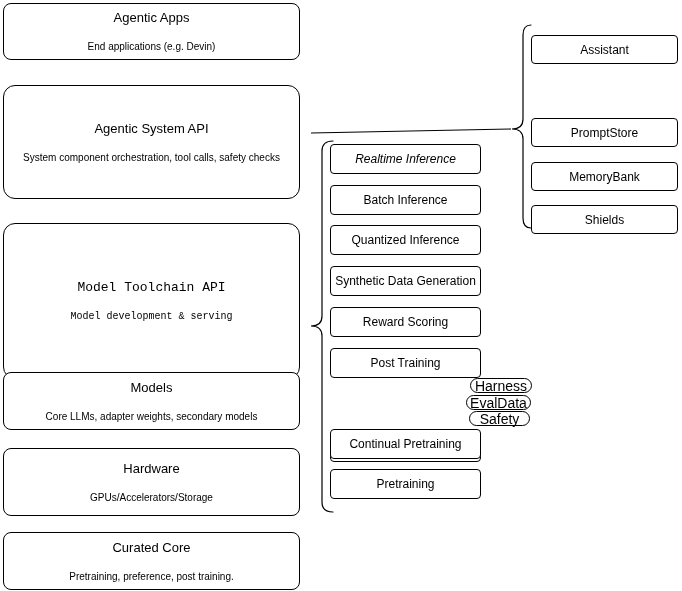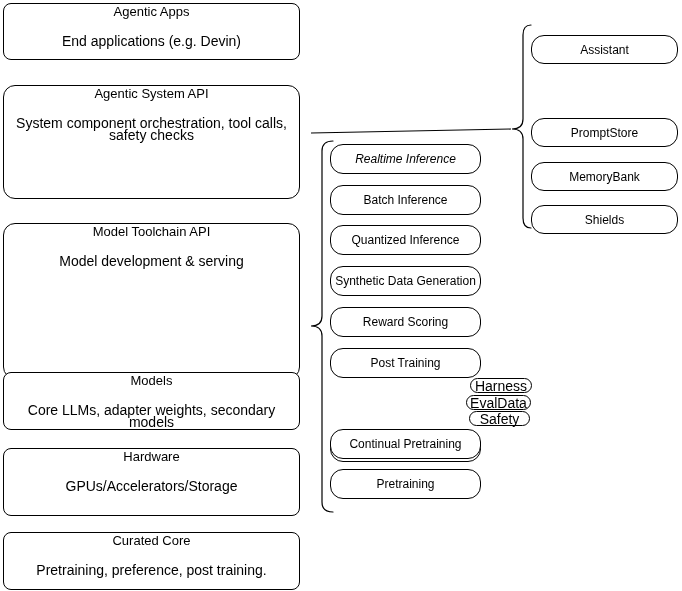"Agentic Apps" .layer-box { justify-content: flex-start -> center }
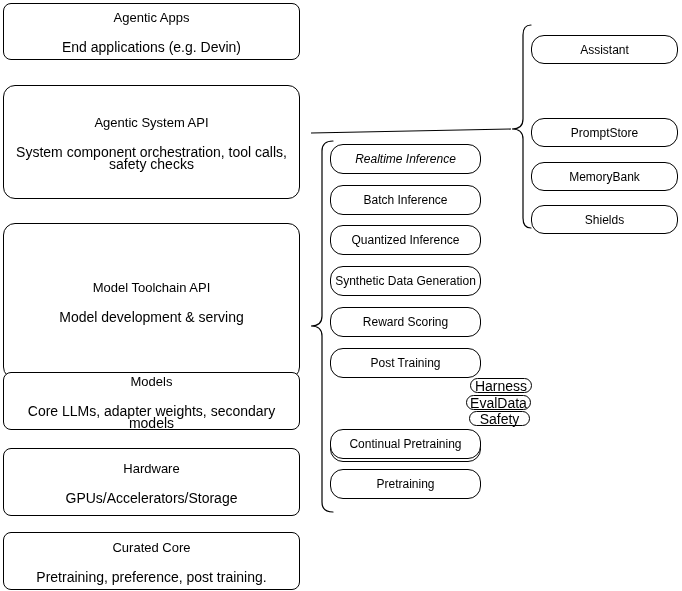"End applications (e.g. Devin)" .layer-box .subtitle { font-size: 14px -> 10px }
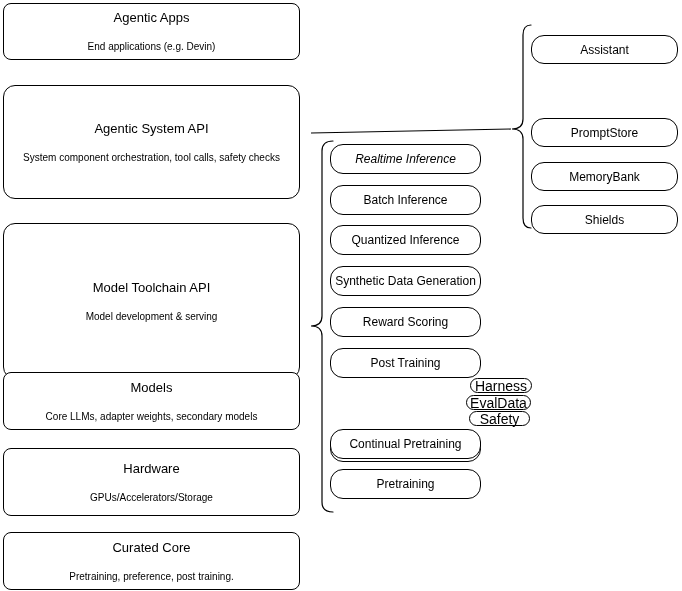"Assistant" .node-box { border-radius: 13px -> 4px }
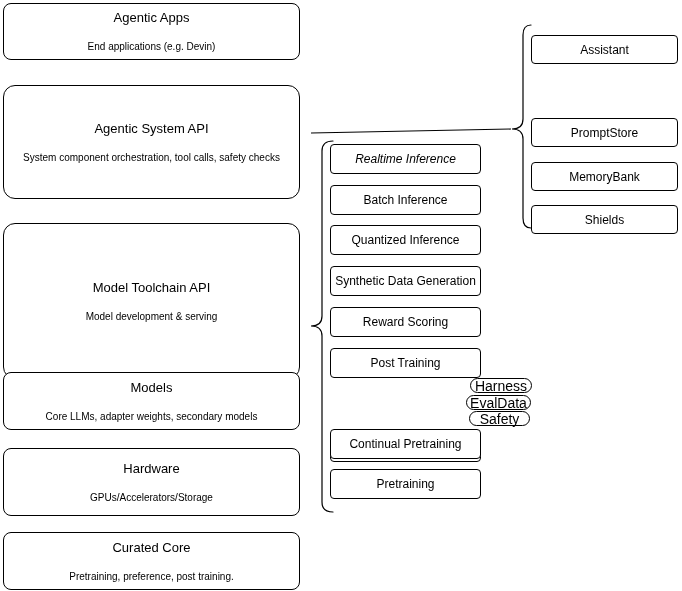"Model Toolchain API" div.layer-box { font-family: none -> Liberation Mono, monospace }
